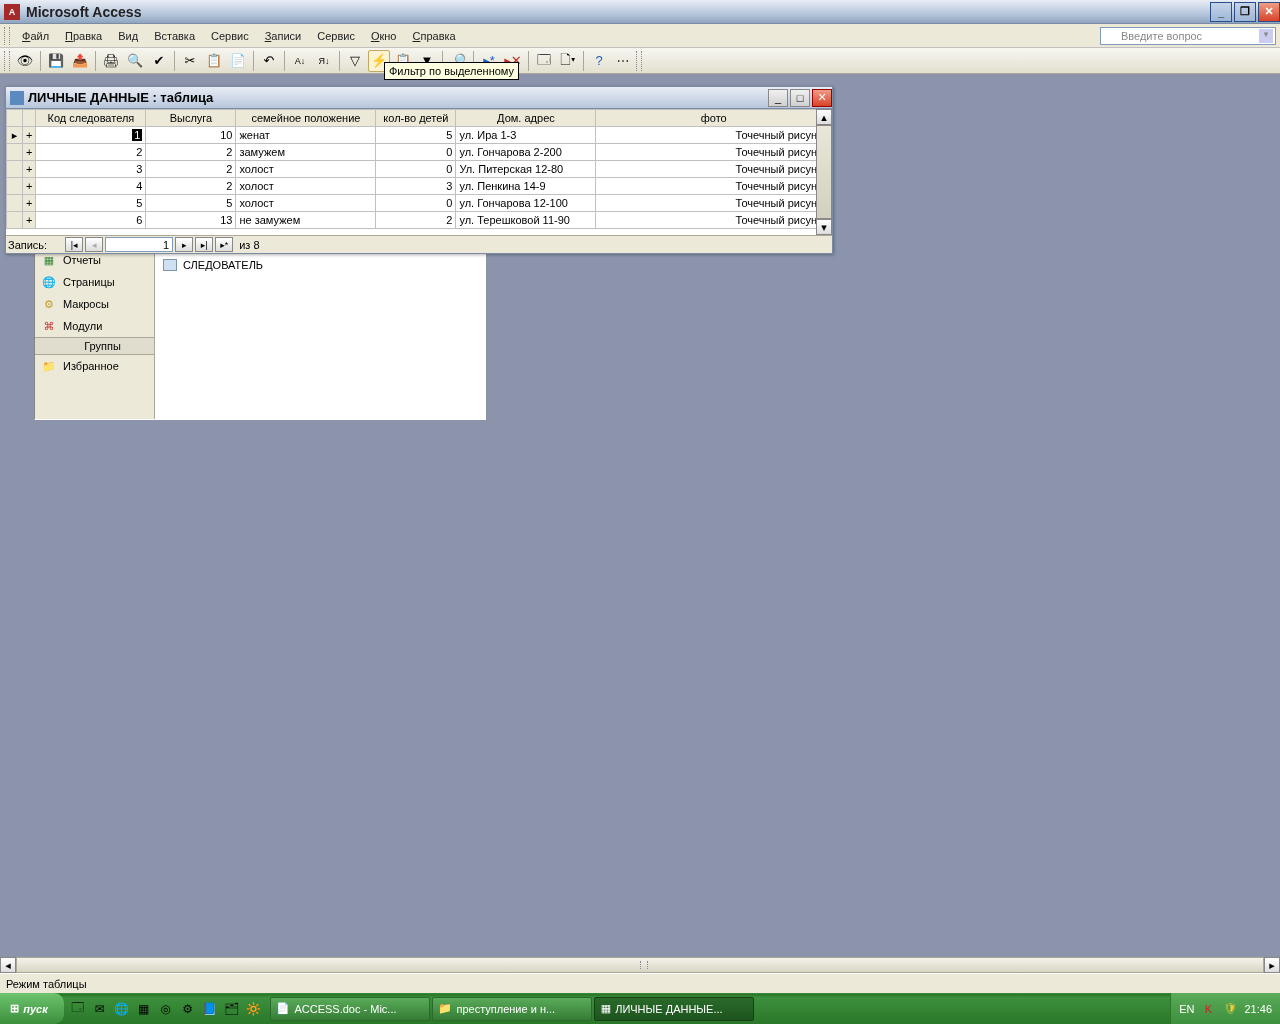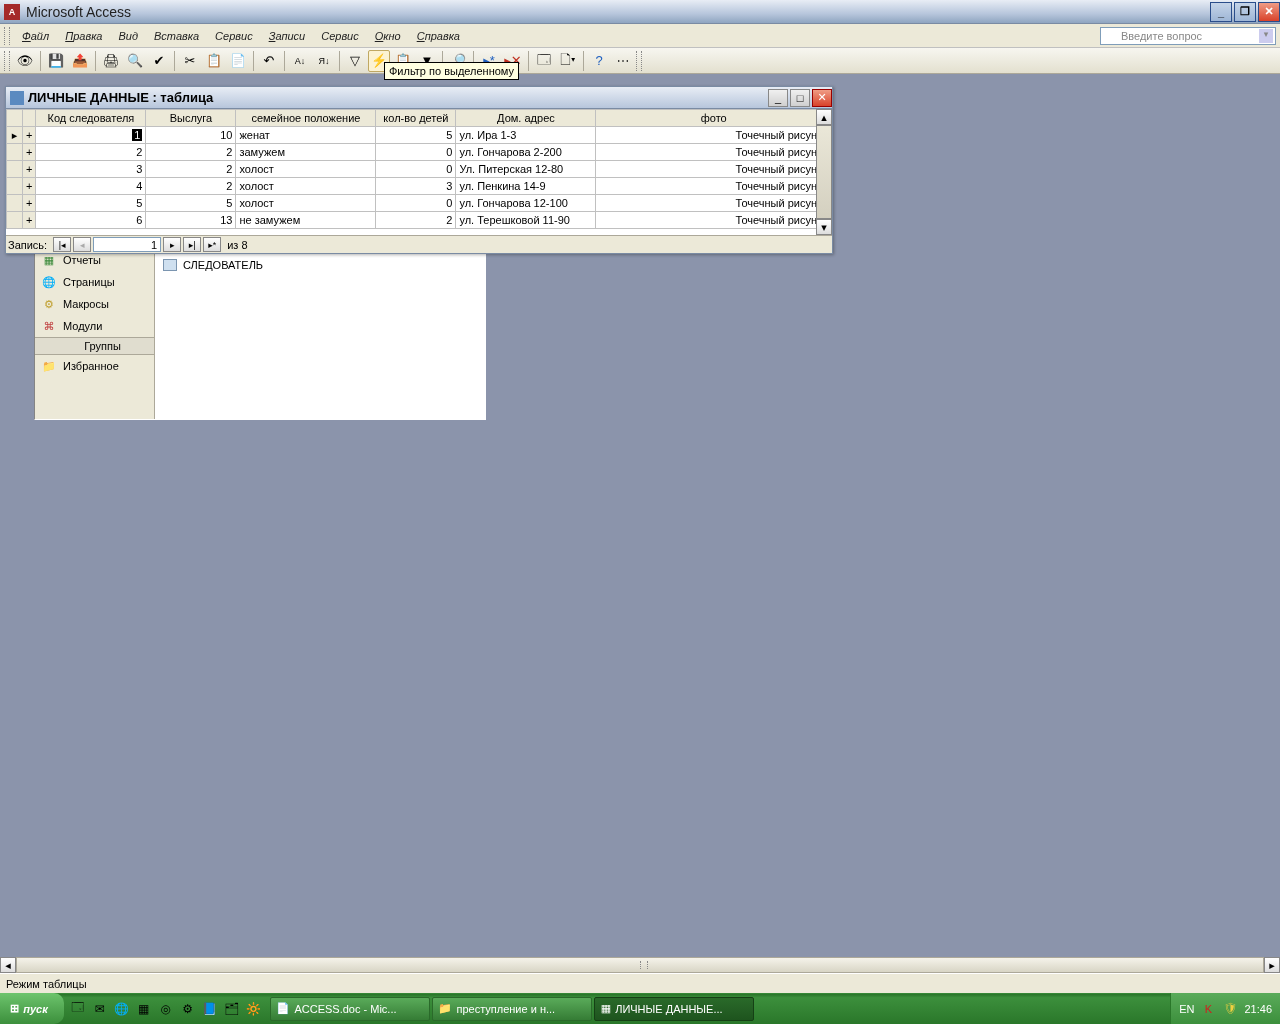"Microsoft Access" .titlebar .title { font-weight: normal -> bold }
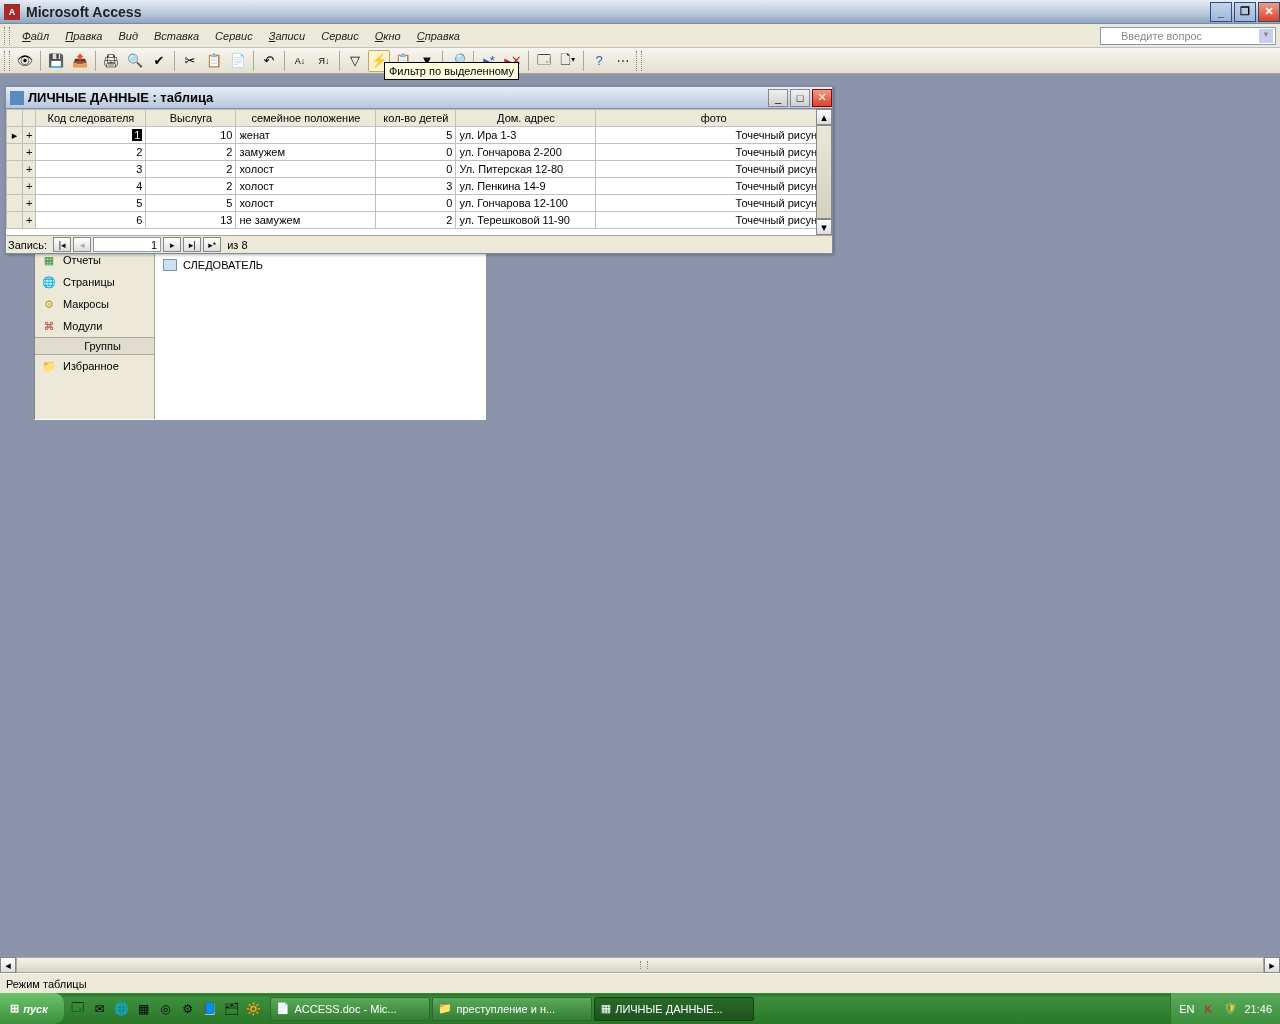"Файл" .menubar .mitem { font-style: italic -> none }
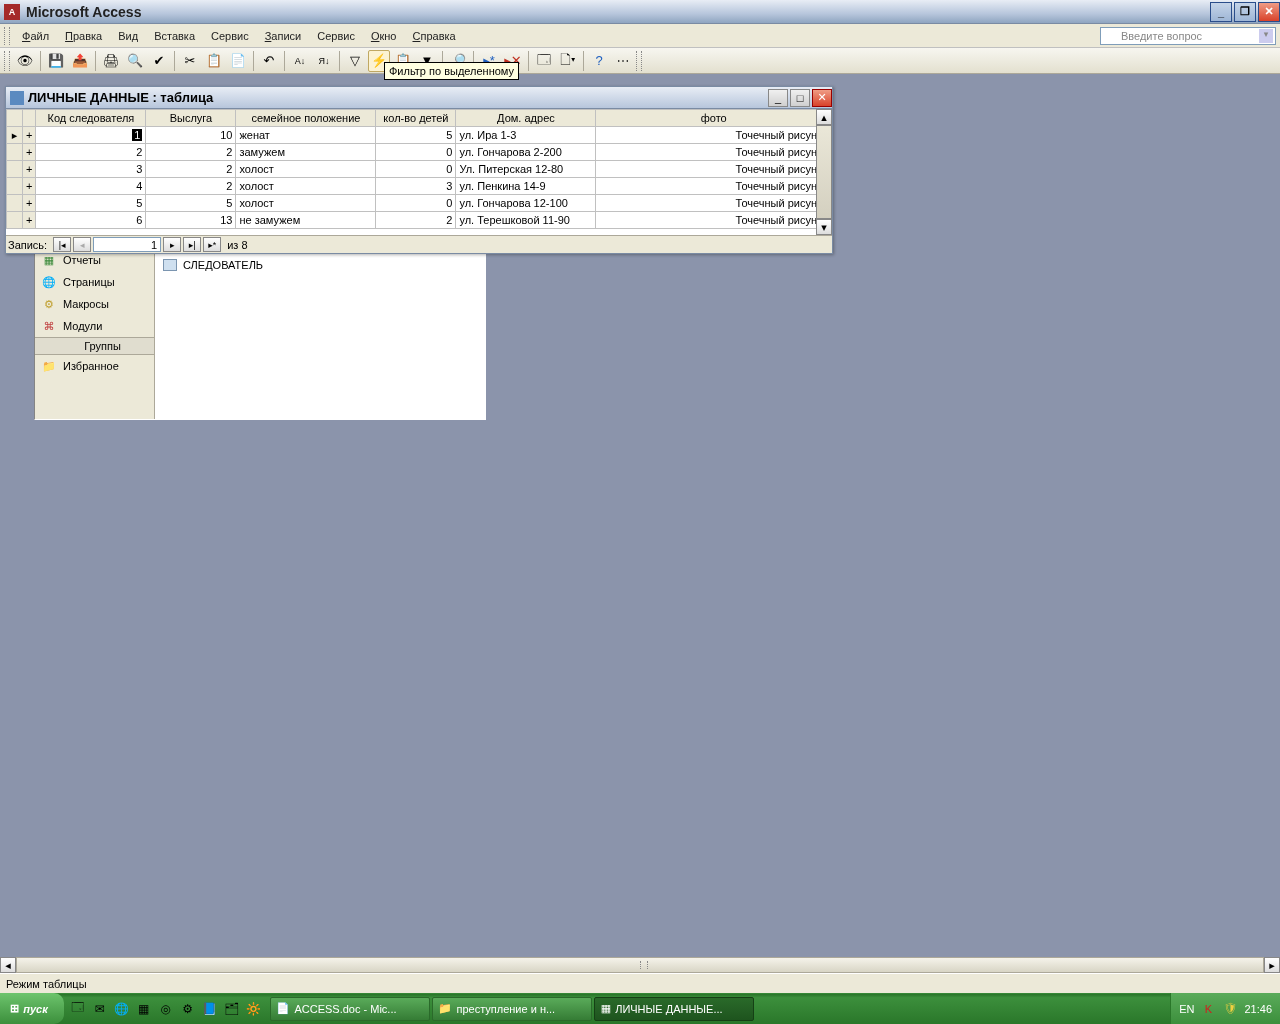"Запись:" .sheetwin .recnav .lbl { margin-right: 4px -> 16px }
